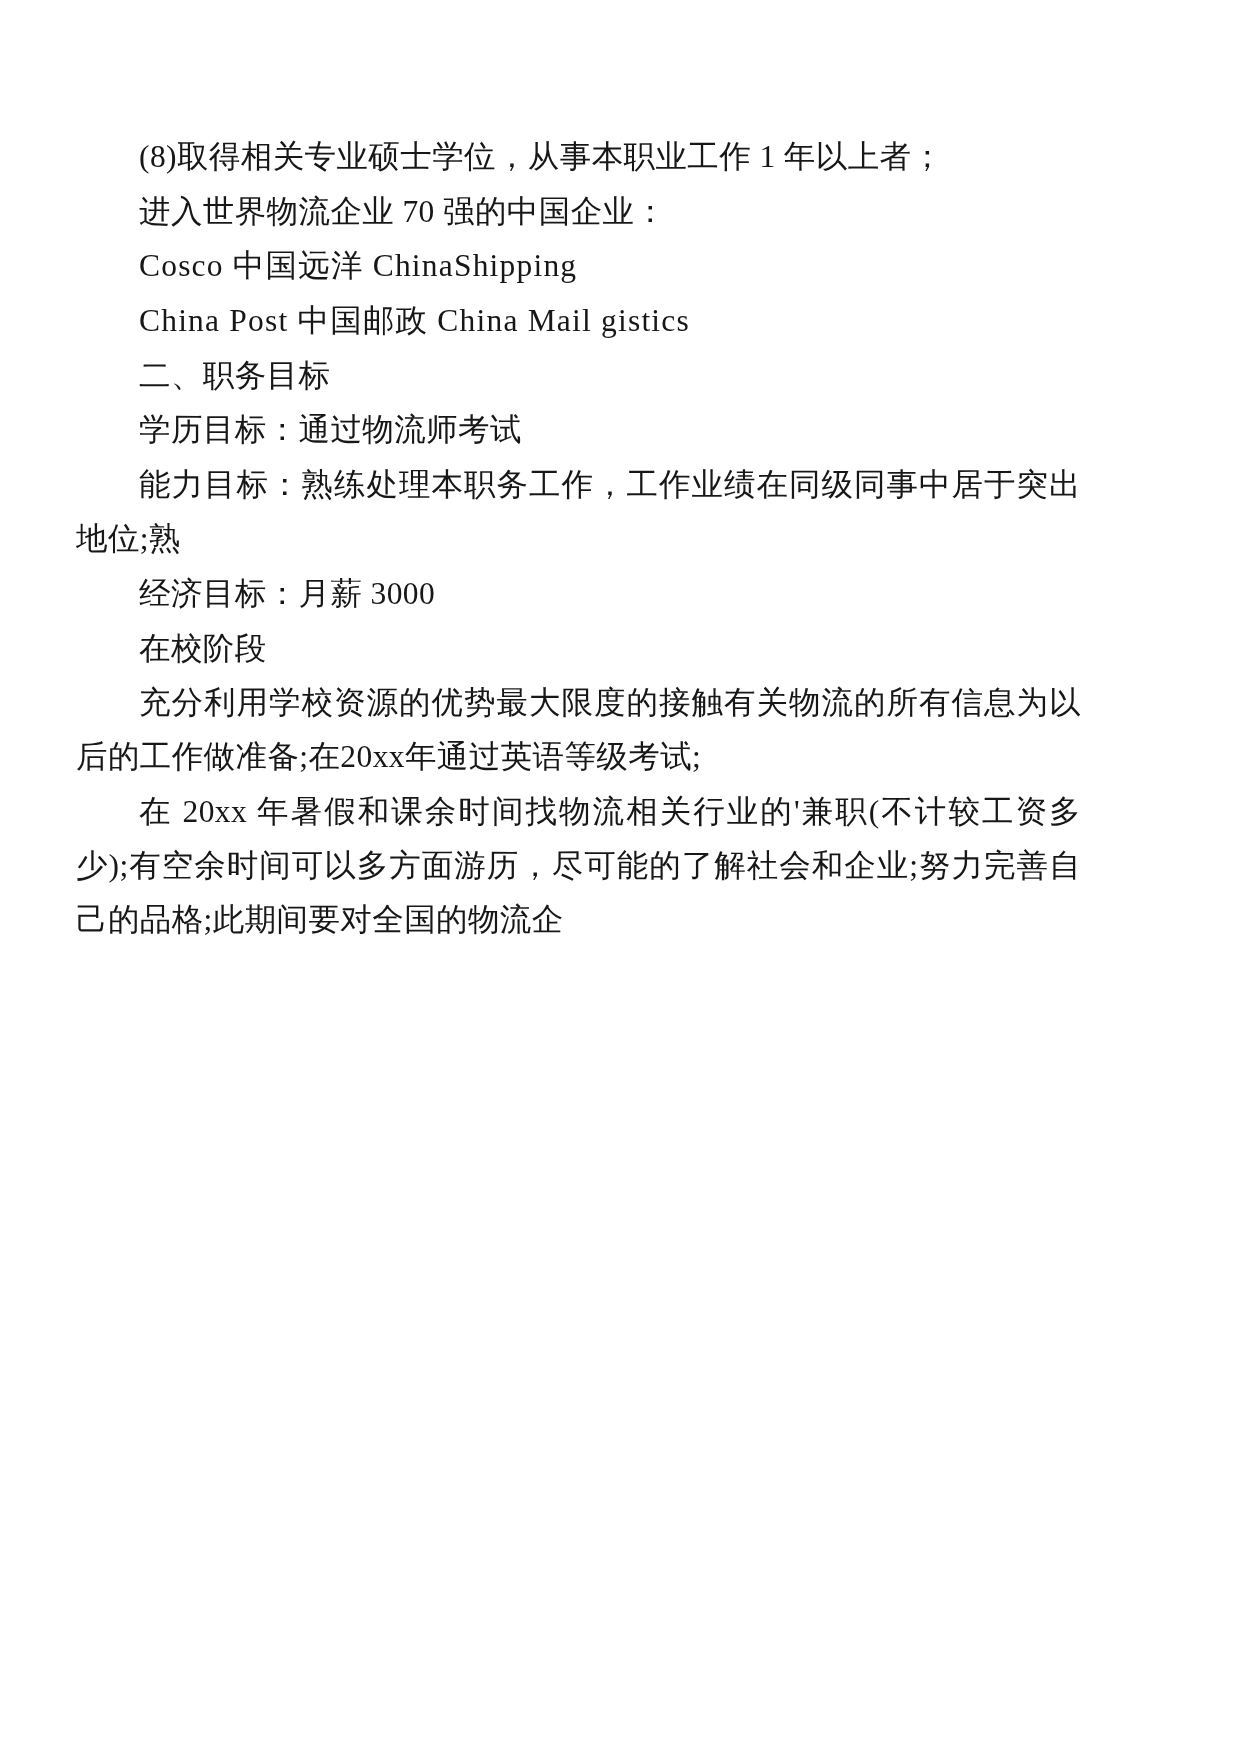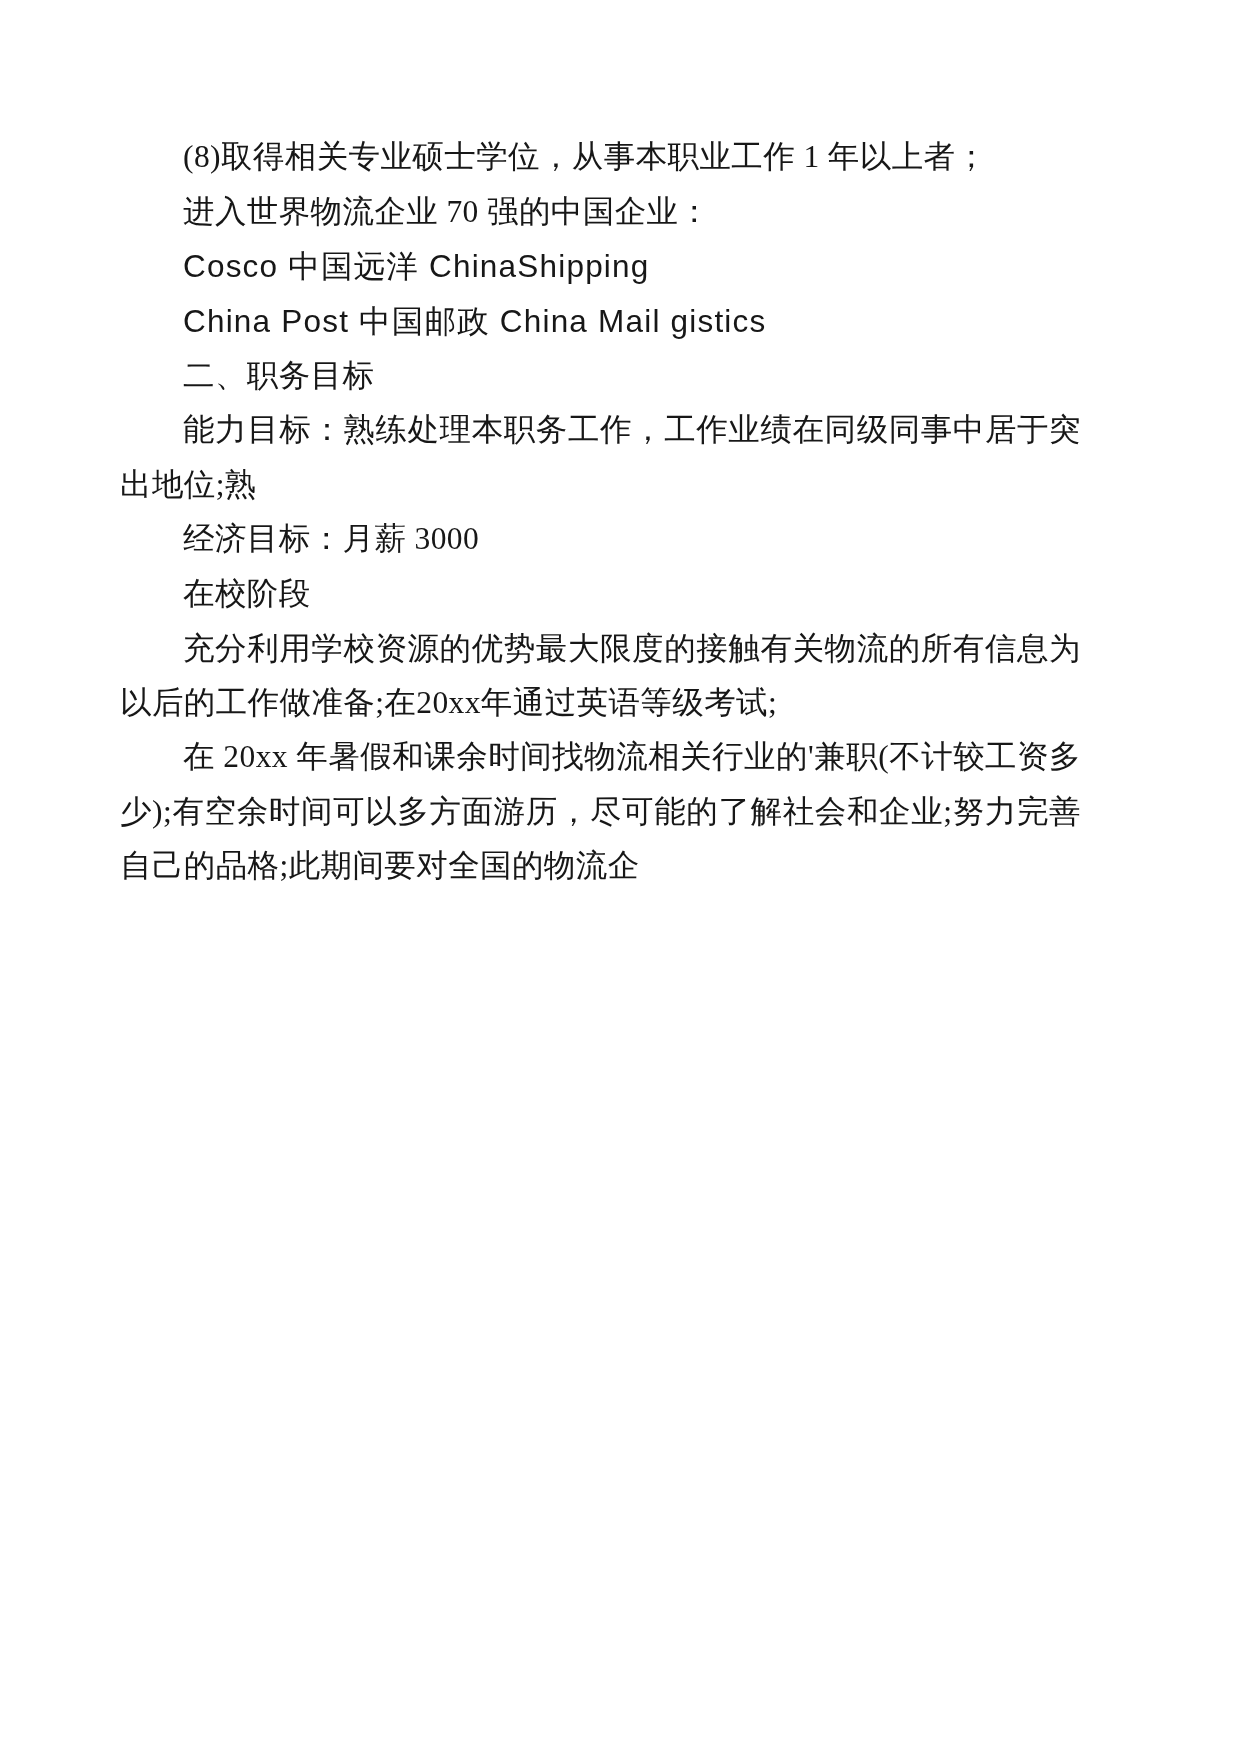"(8)取得相关专业硕士学位，从事本职业工作 1 年以上者；" .page { padding: 130px 160px 120px 120px -> 130px 160px 120px 76px }
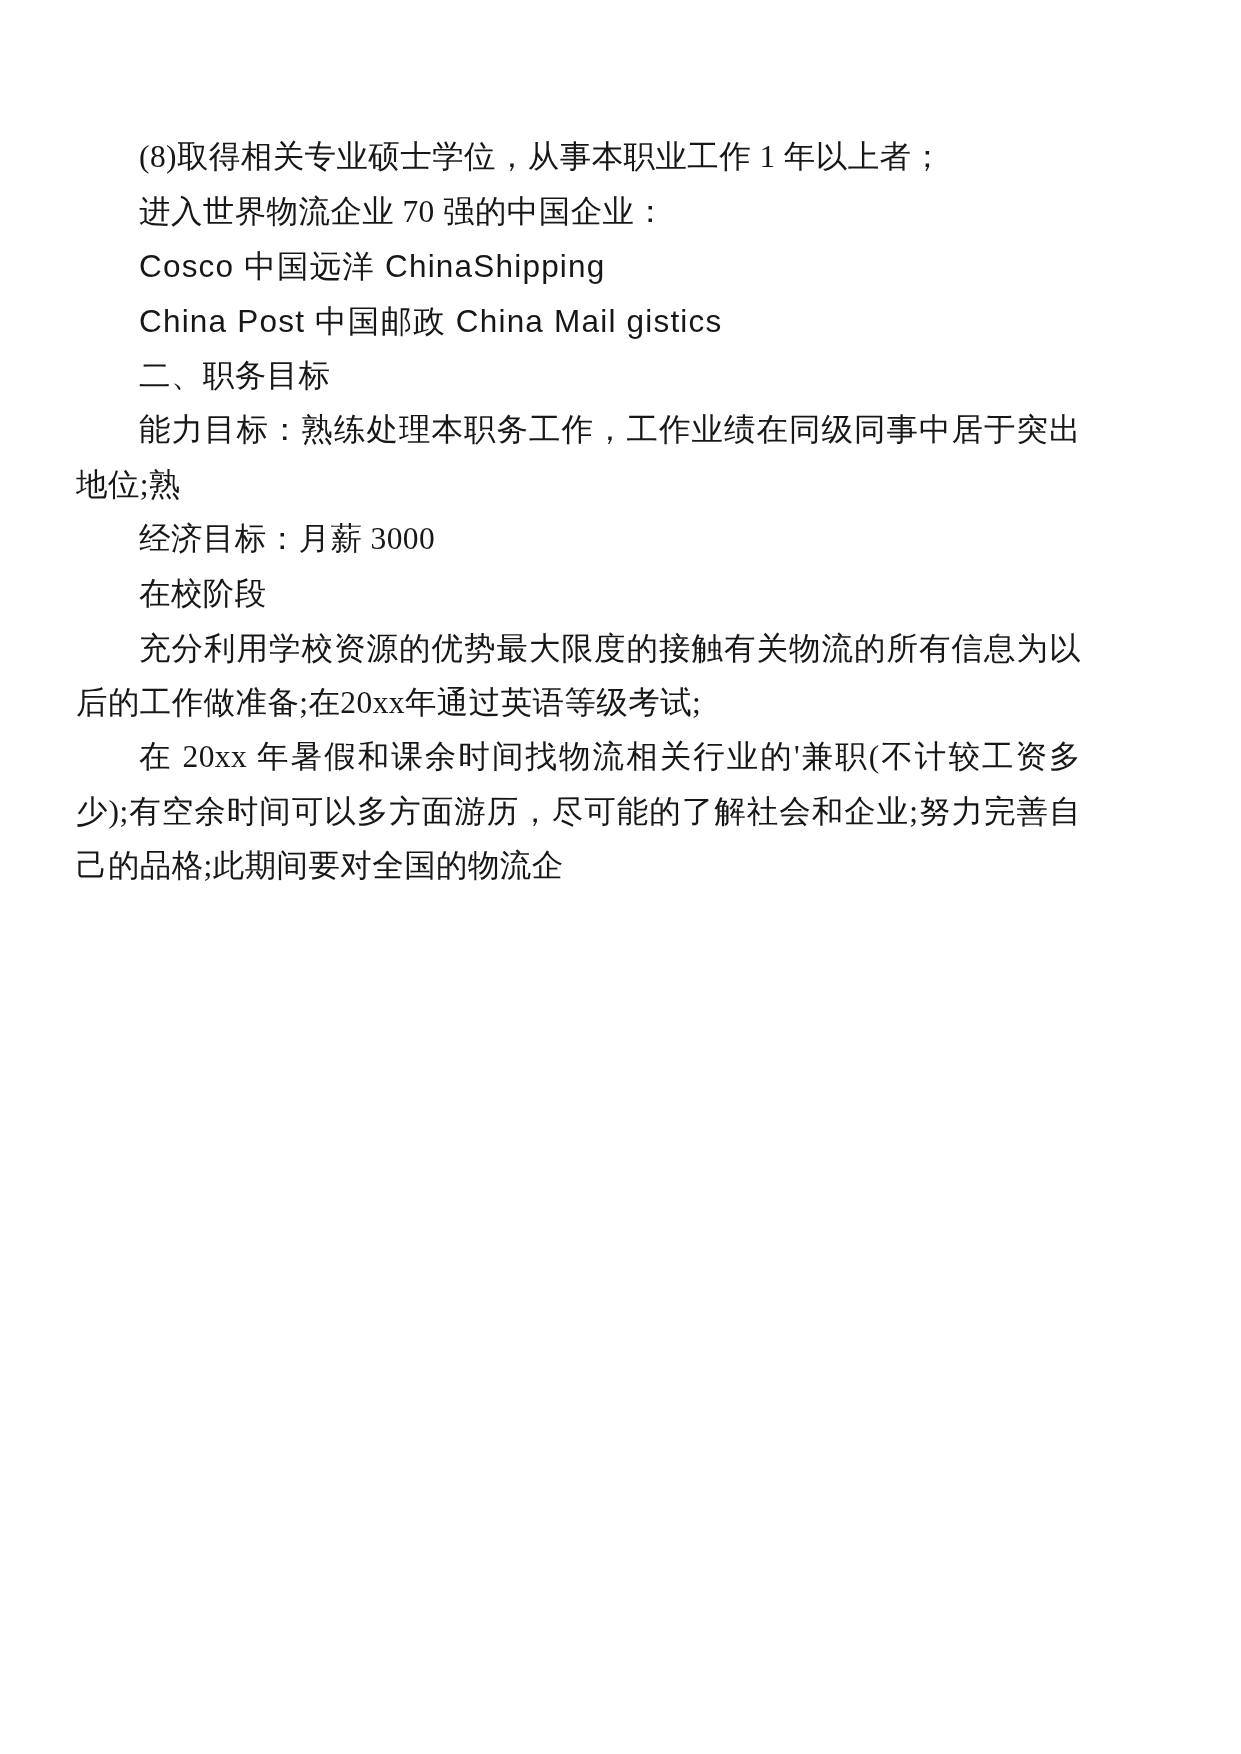"Cosco 中国远洋 ChinaShipping" .para.latin { font-family: Liberation Sans, sans-serif -> Liberation Serif, serif }
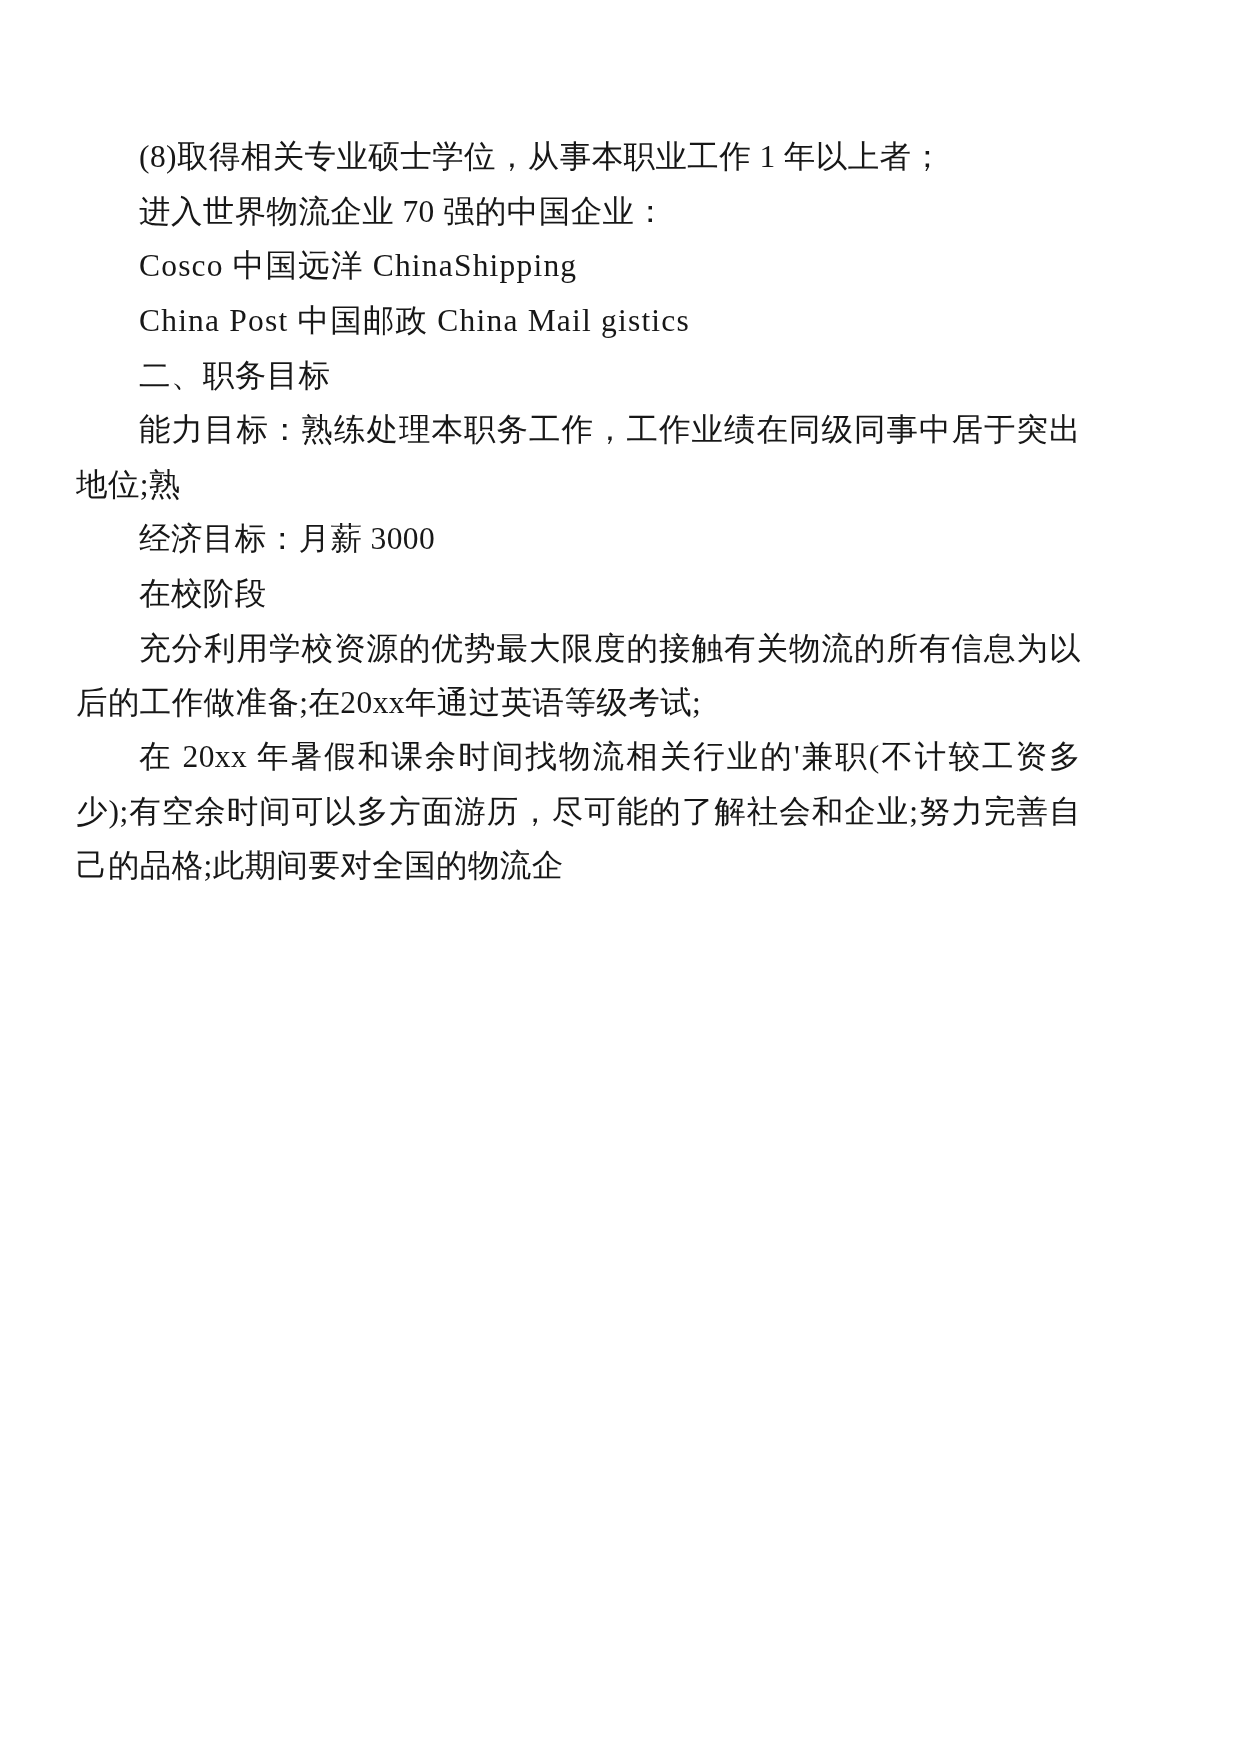"学历目标：通过物流师考试" p.para { html: none -> <p>学历目标：通过物流师考试</p> }
